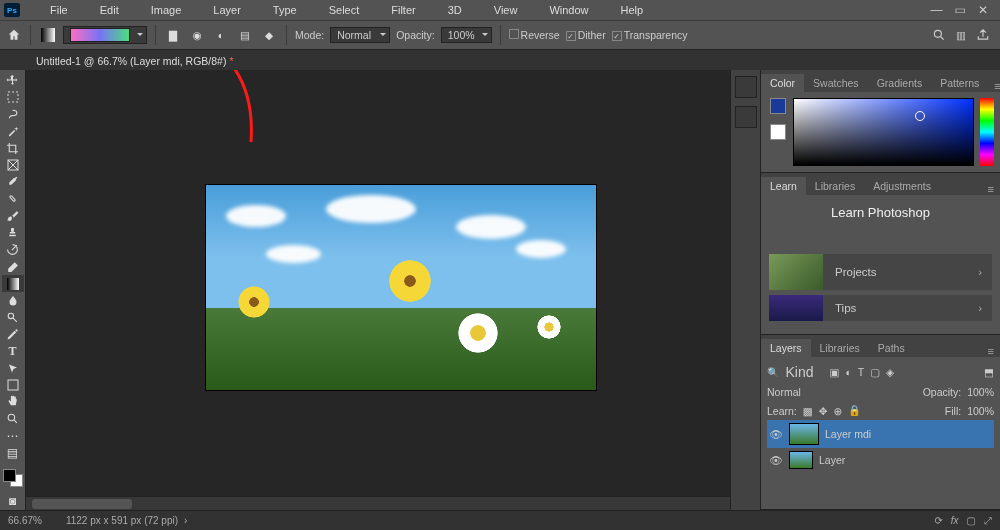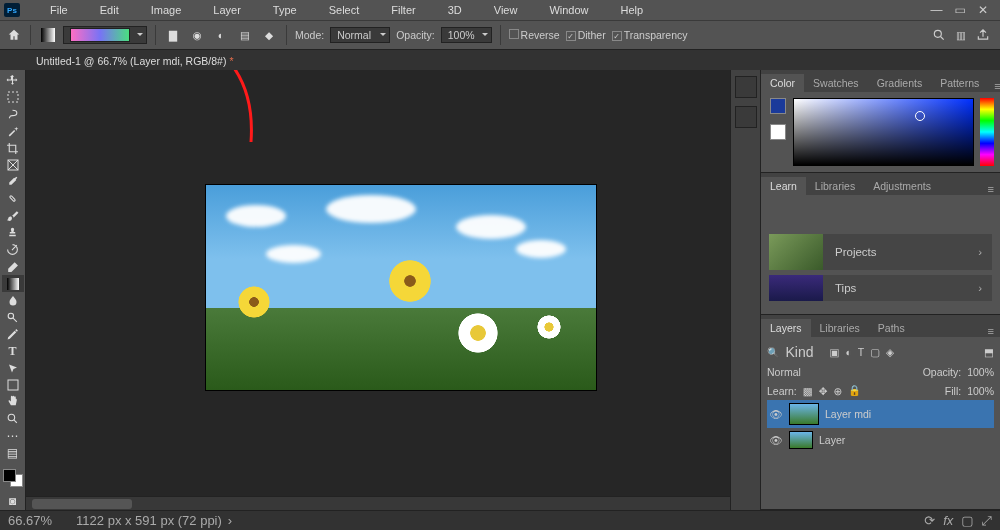"Learn Photoshop" h3 { html: none -> <h3>Learn Photoshop</h3> }
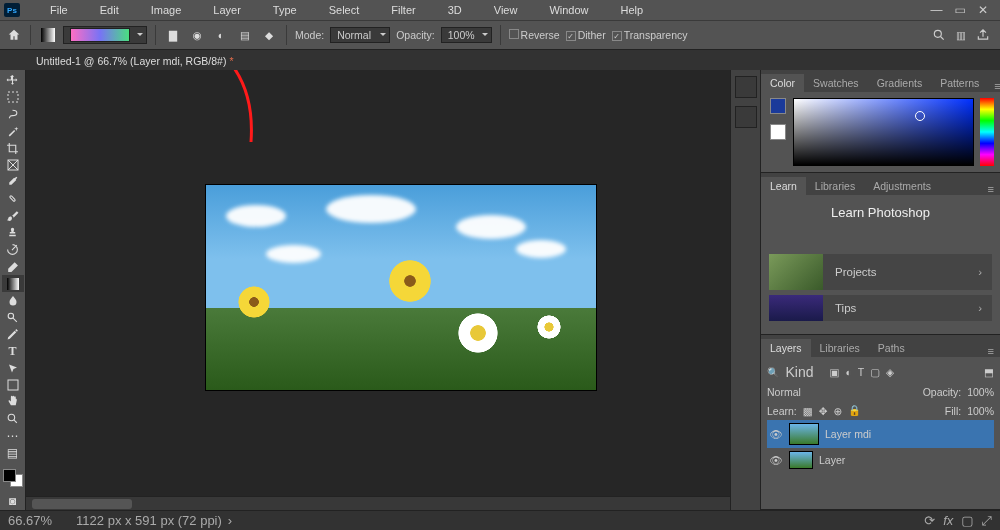"66.67%" .statusbar { font-size: 13px -> 10px }
